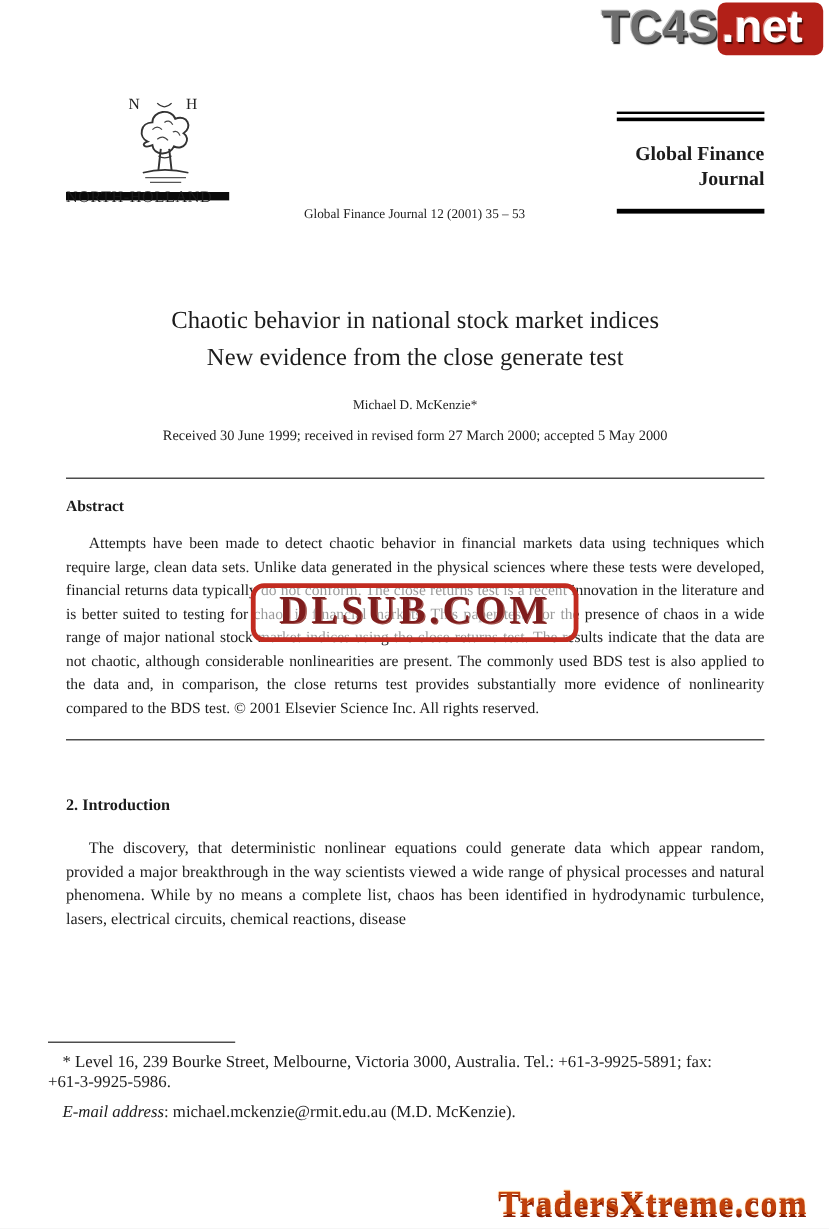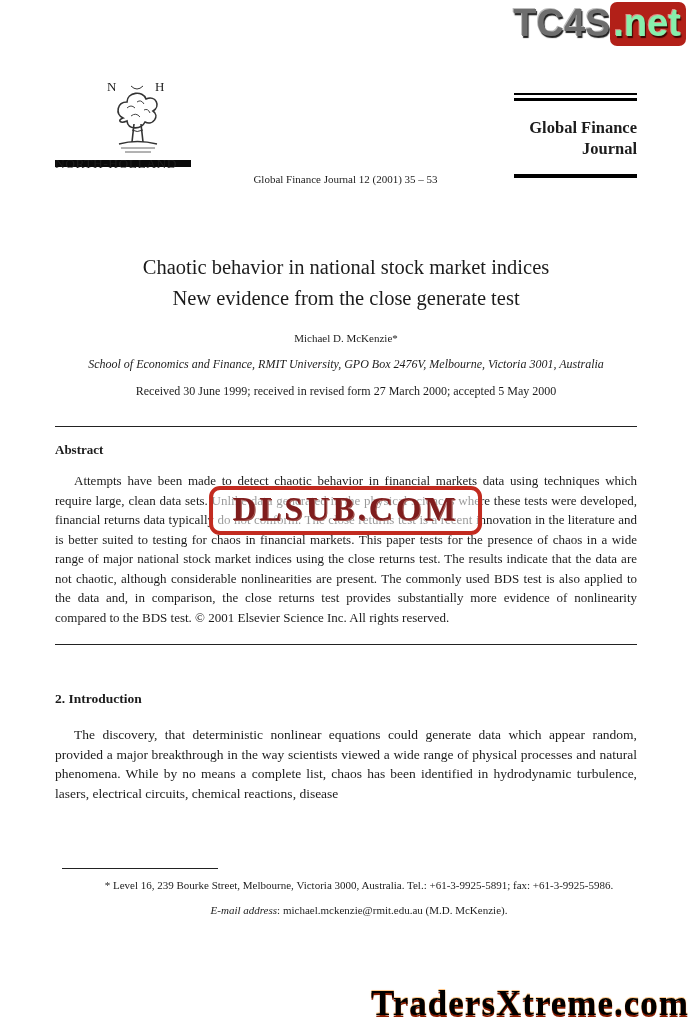".net" .wm-top .net { color: #86efac -> #ffffff; padding: 0 5px 2px 3px -> 0 17px 2px 3px }
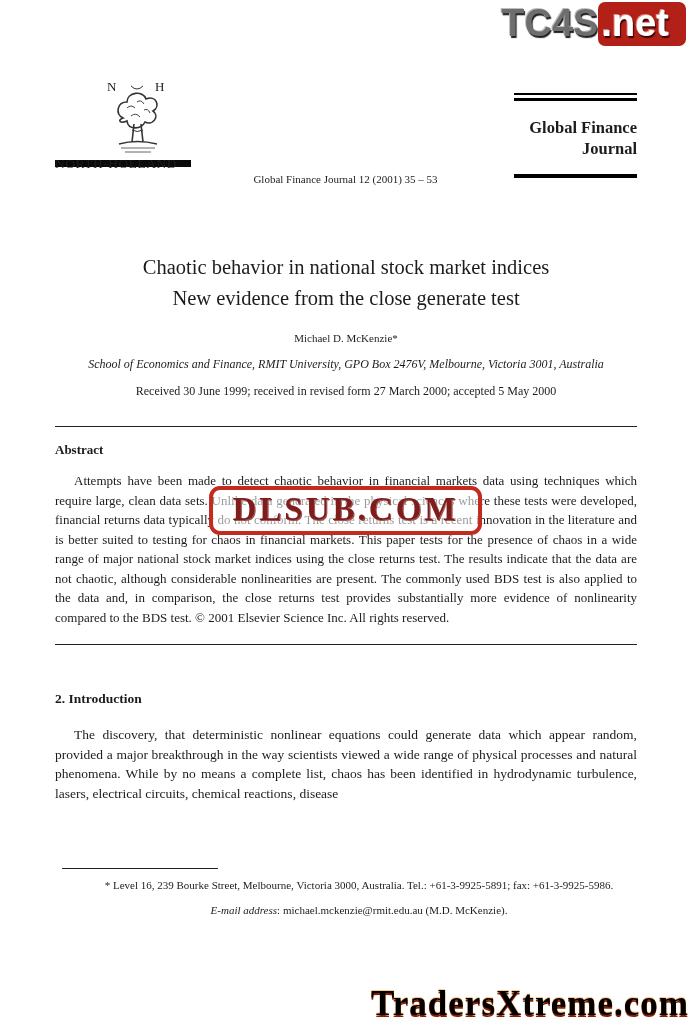"School of Economics and Finance," div.affiliation { html: <div>School of Economics and Finance, RMIT University, GPO Box 2476V, Melbourne, Victoria 3001, Australia</div> -> none }
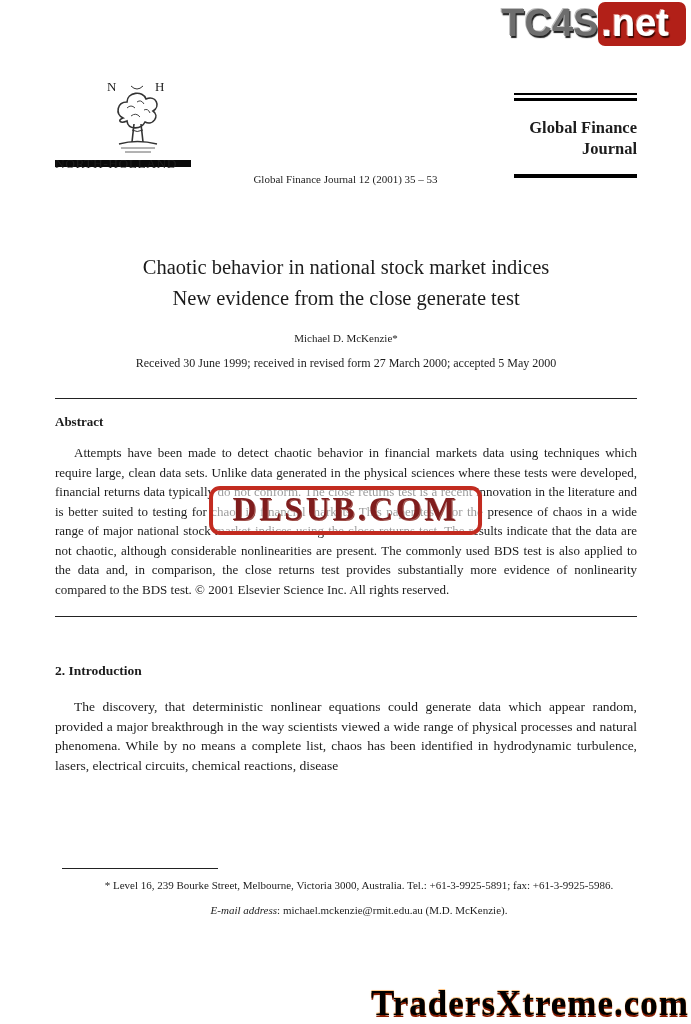"* Level 16, 239 Bourke" .footnote { font-size: 11px -> 14px; left: 62px -> 40px; text-align: center -> none }
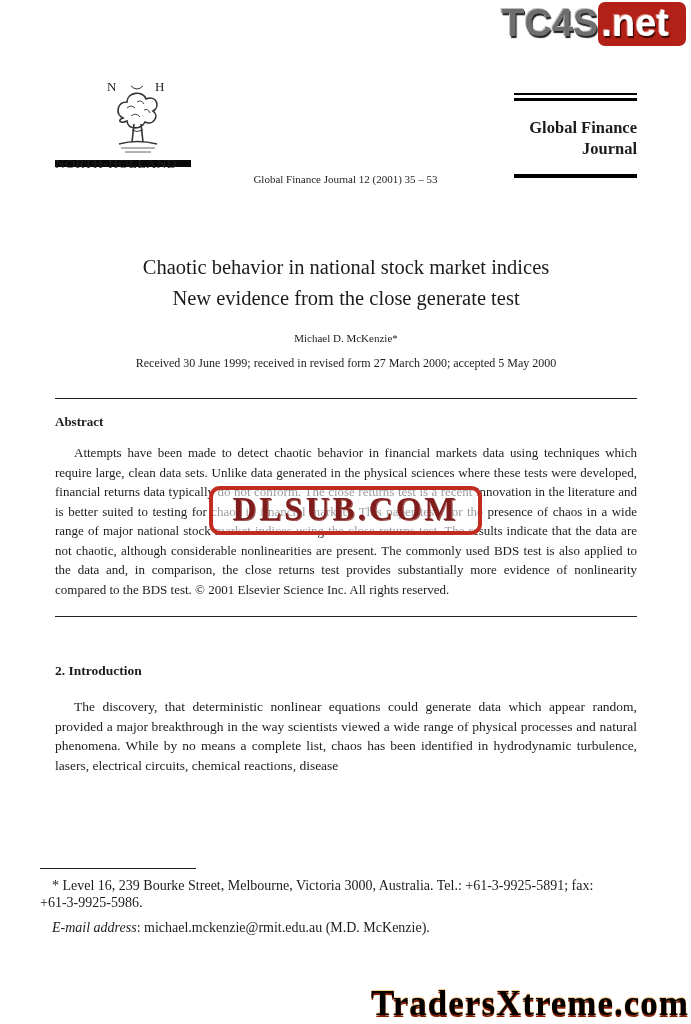"TradersXtreme.com" .wm-bottom { color: #000000 -> #c2410c; font-size: 35px -> 28px; right: 2px -> 18px }
